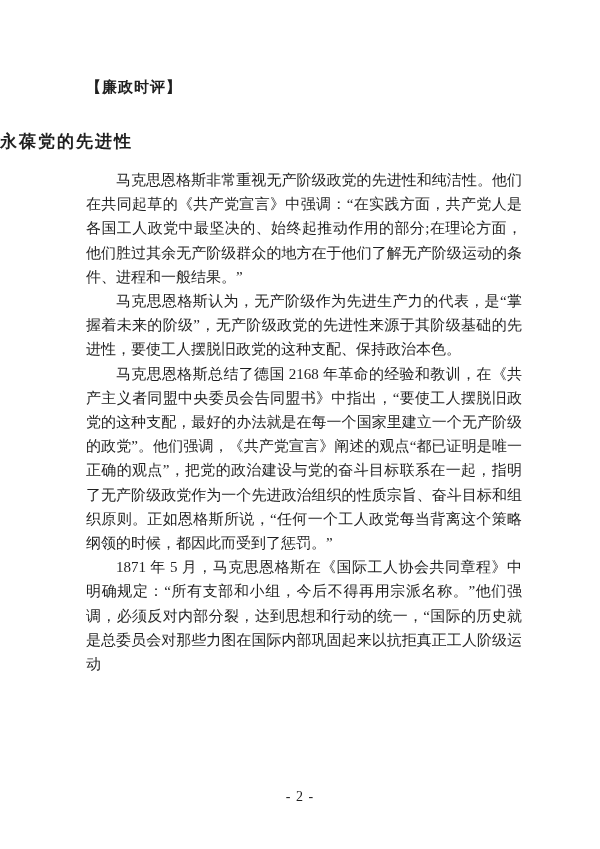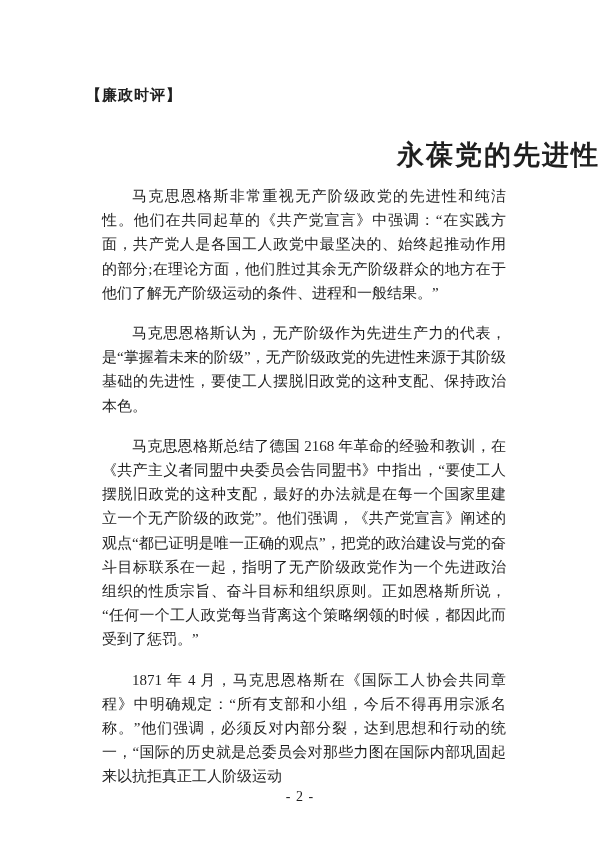"【廉政时评】" .section-label { top: 86px -> 78px }
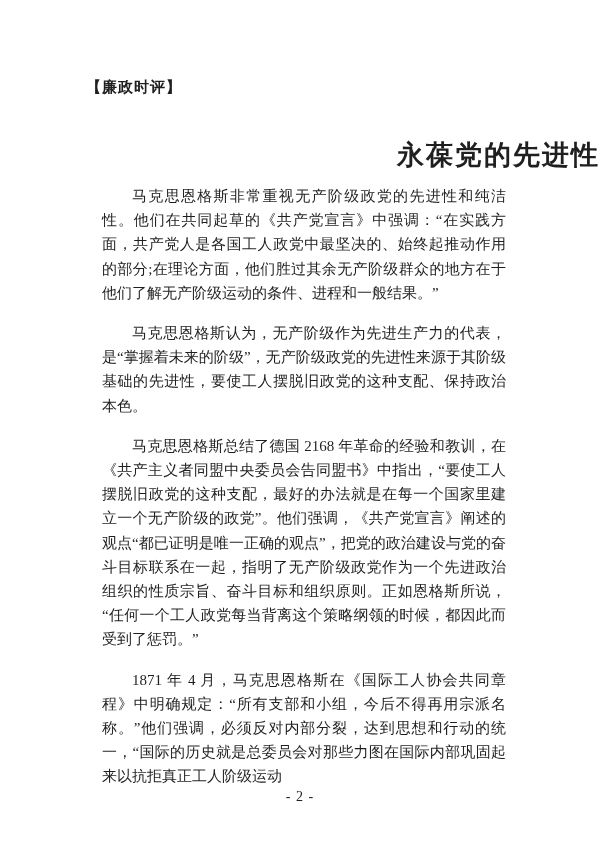"永葆党的先进性" .doc-title { font-size: 27px -> 17px; text-align: right -> left }
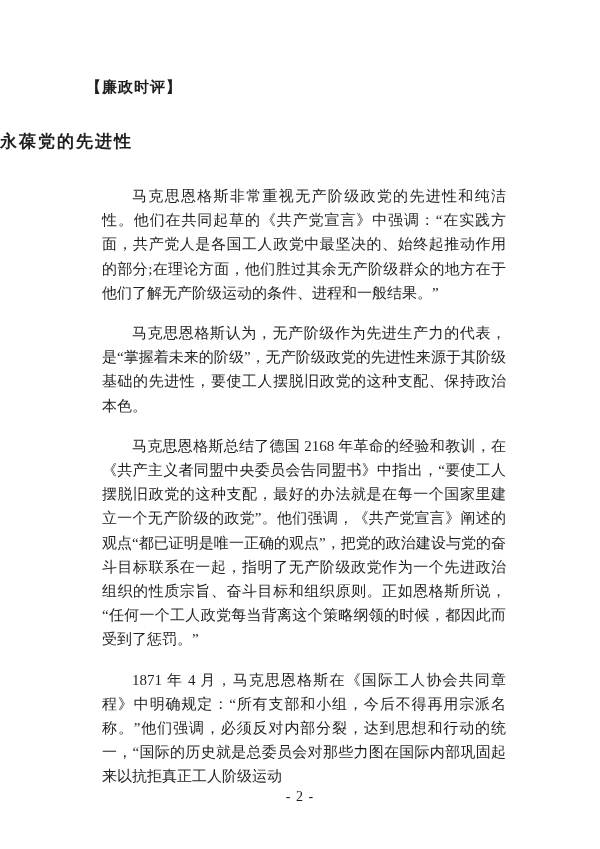"马克思恩格斯非常重视无产阶级政党的先进性和纯洁性。他们在共同起草的《共产党宣言》" .doc-body p { margin: 16px -> 0 }
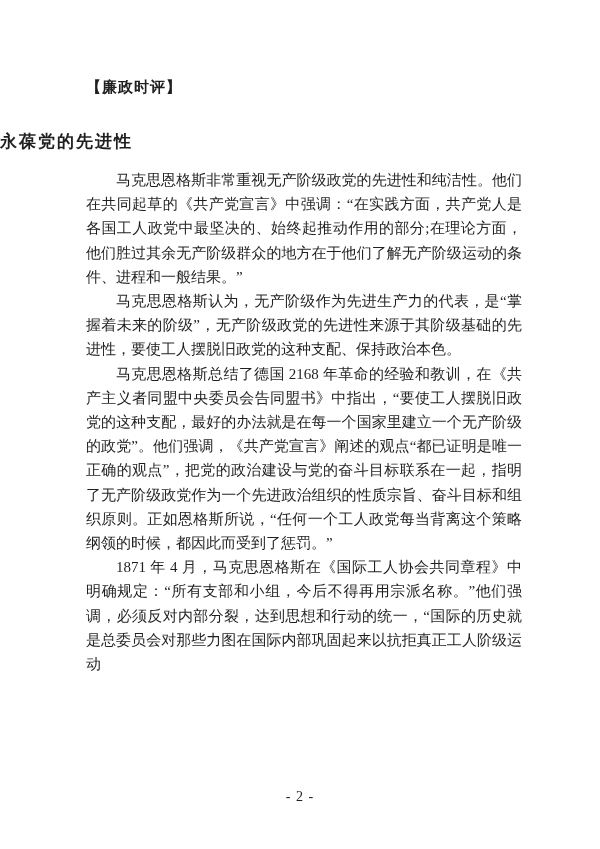"1871 年 4" p { text: 4 -> 5 }
